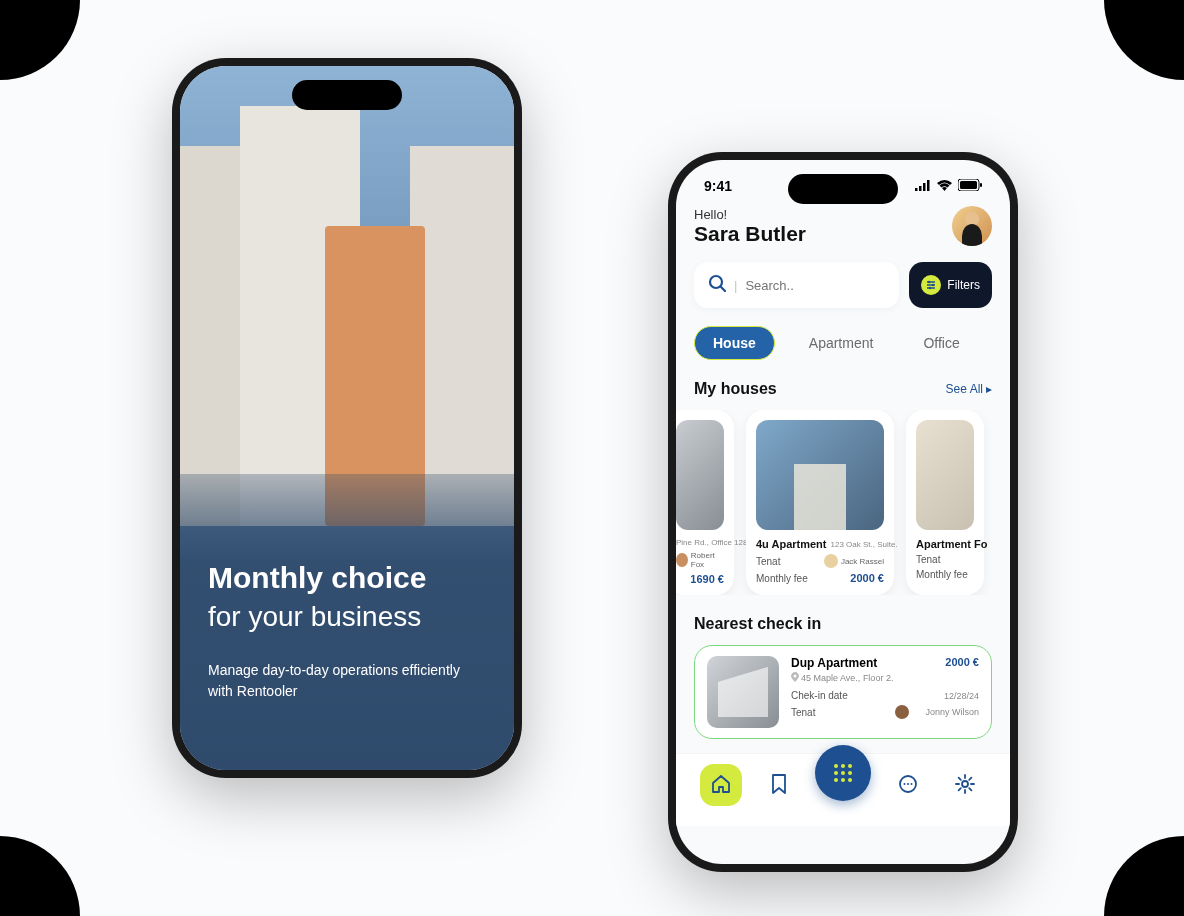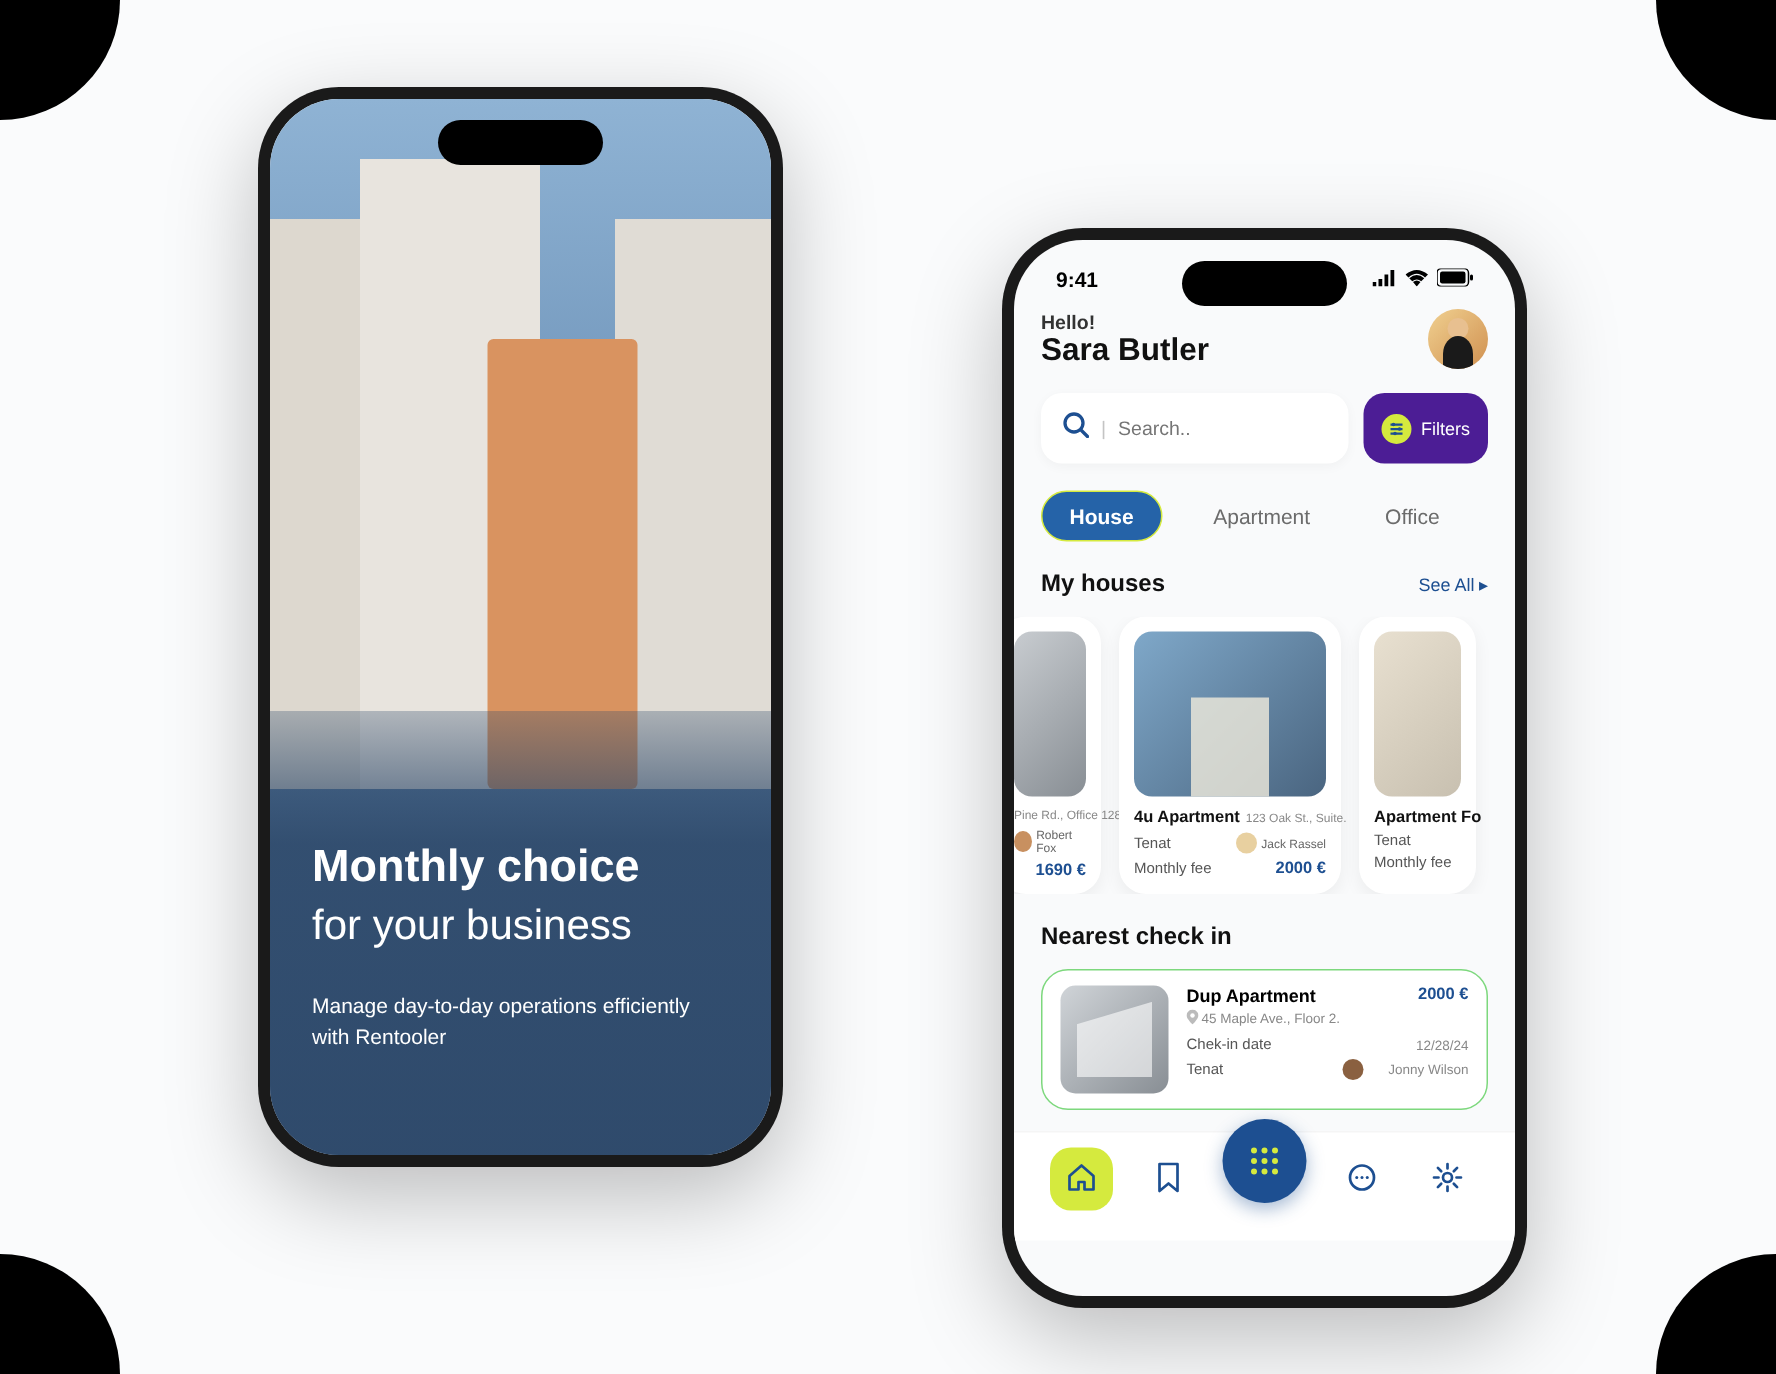"Hello!" .greeting .hello { font-weight: bold -> none }
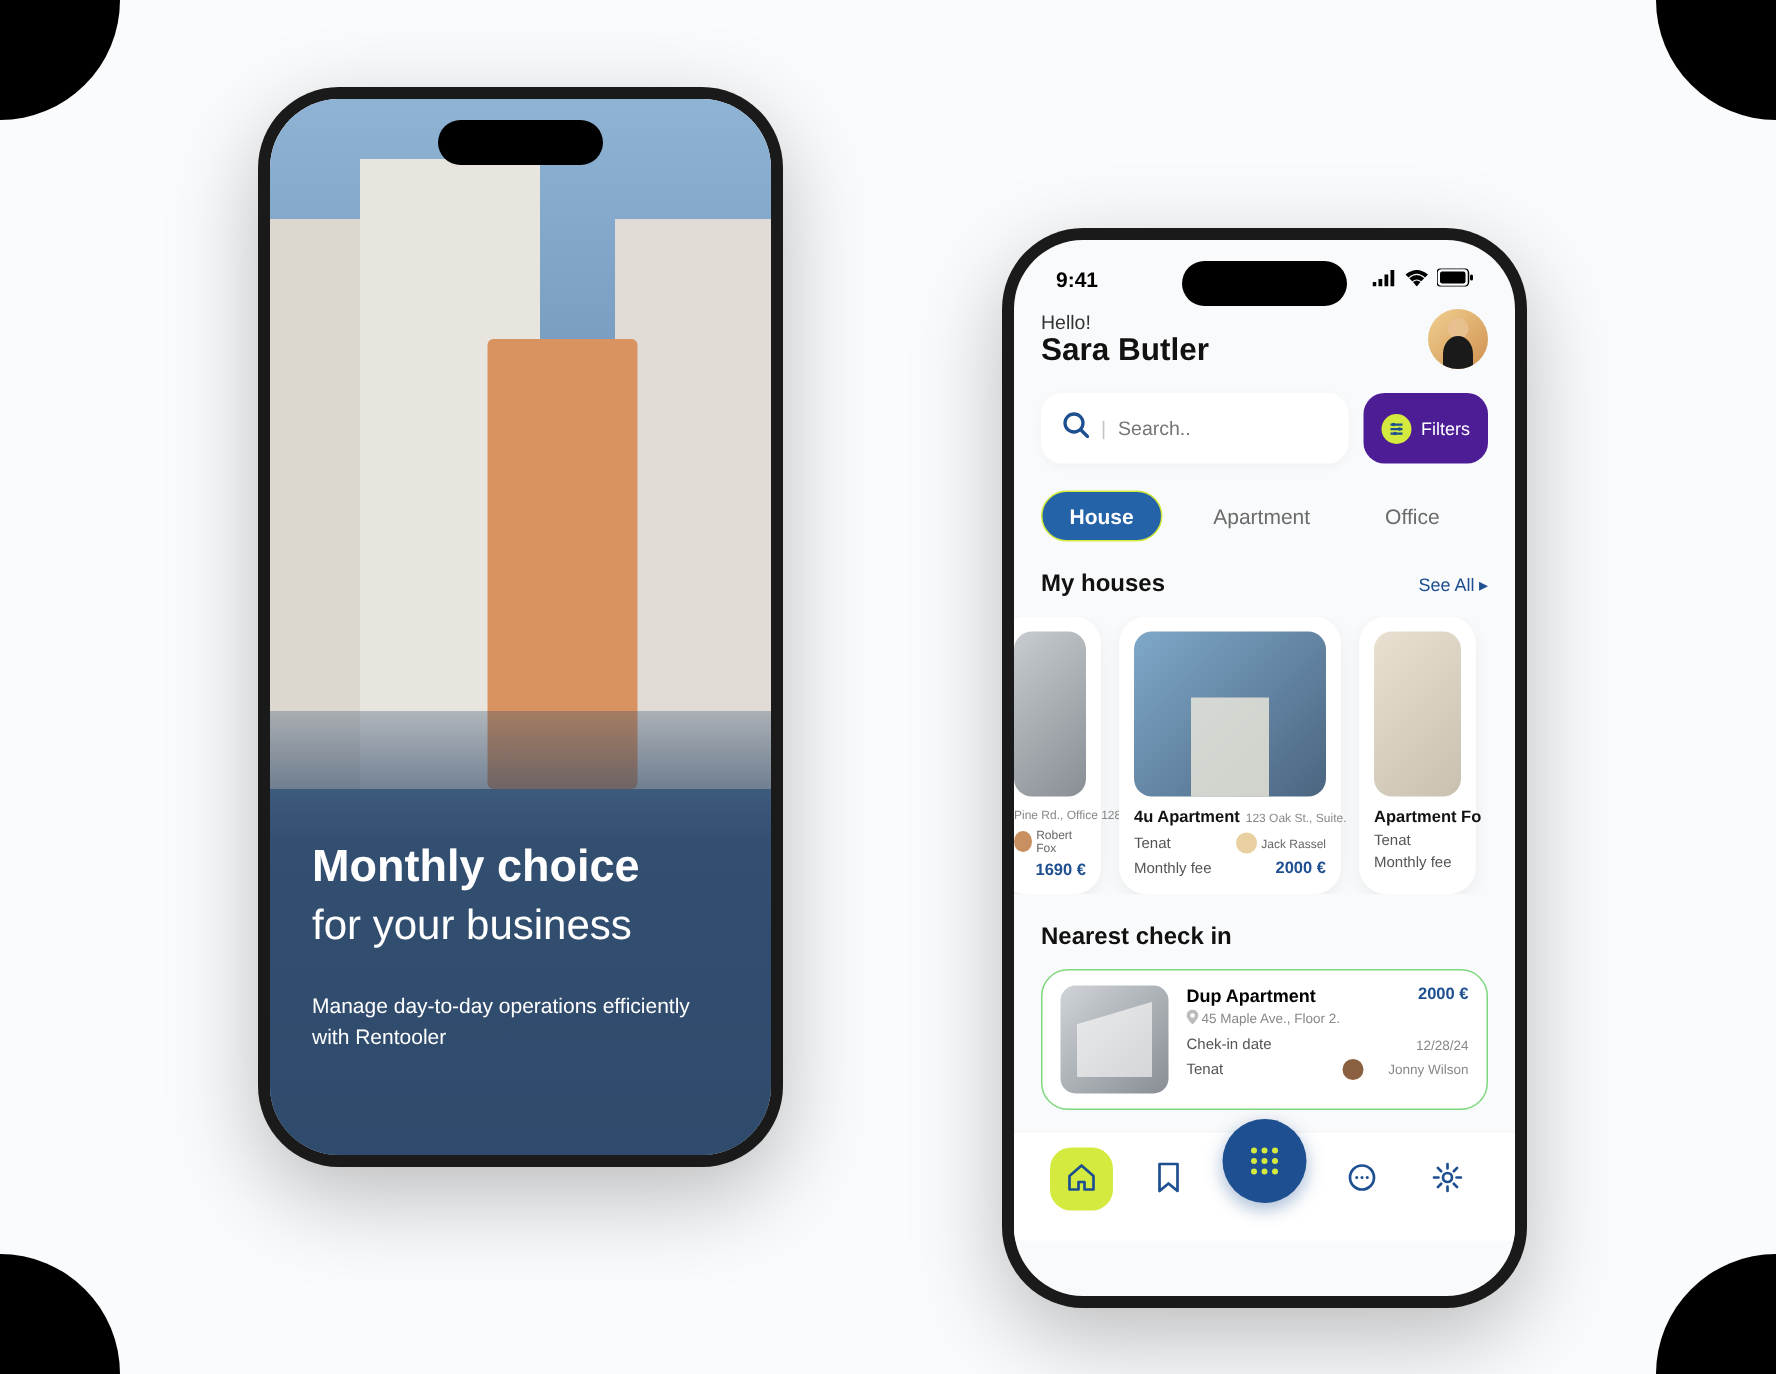"Filters" .filters-btn { background: #4c1d95 -> #0f172a }
